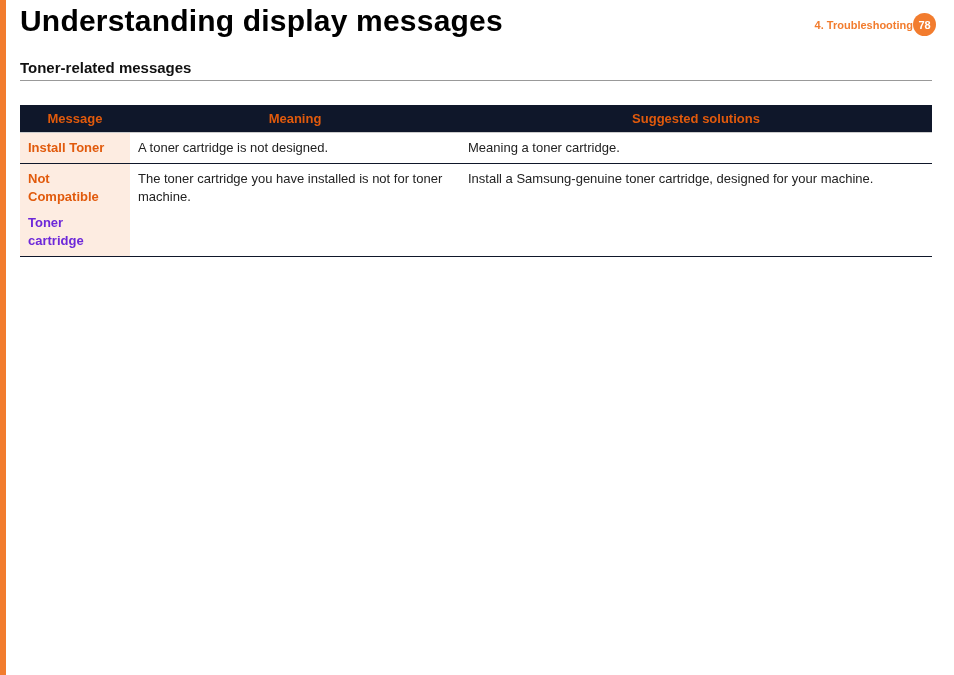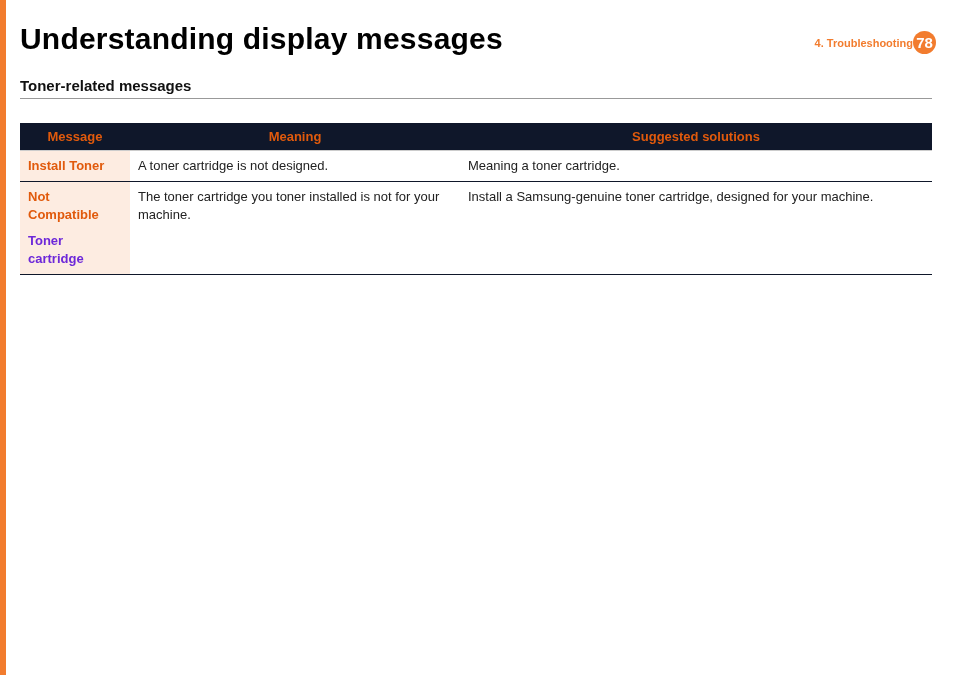"Understanding display messages" .header { padding: 22px 18px 0 14px -> 4px 18px 0 14px }
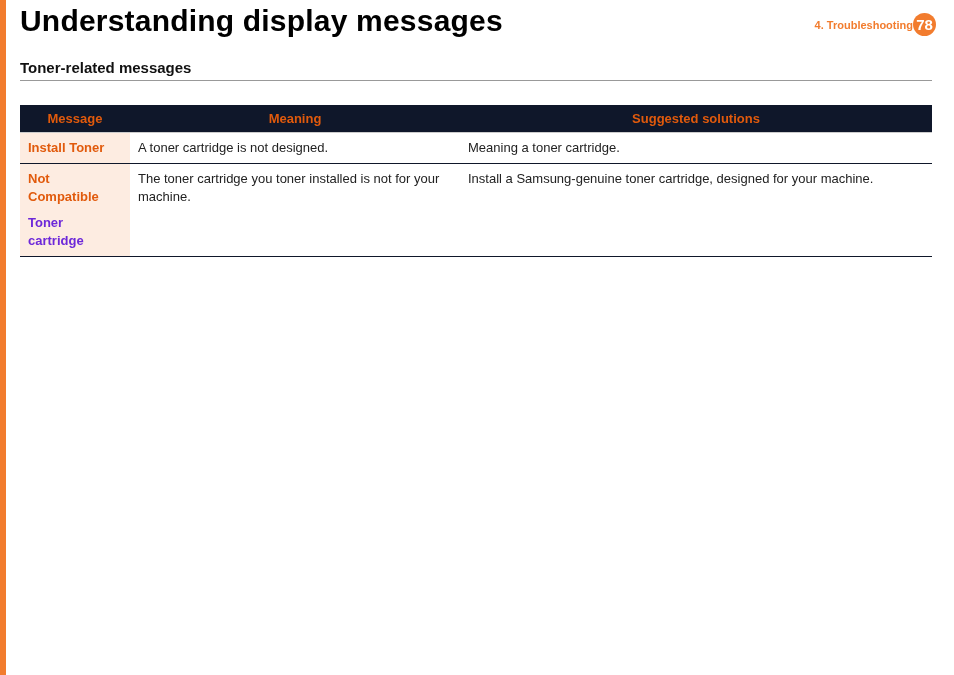"78" .page-badge { font-size: 15px -> 11px }
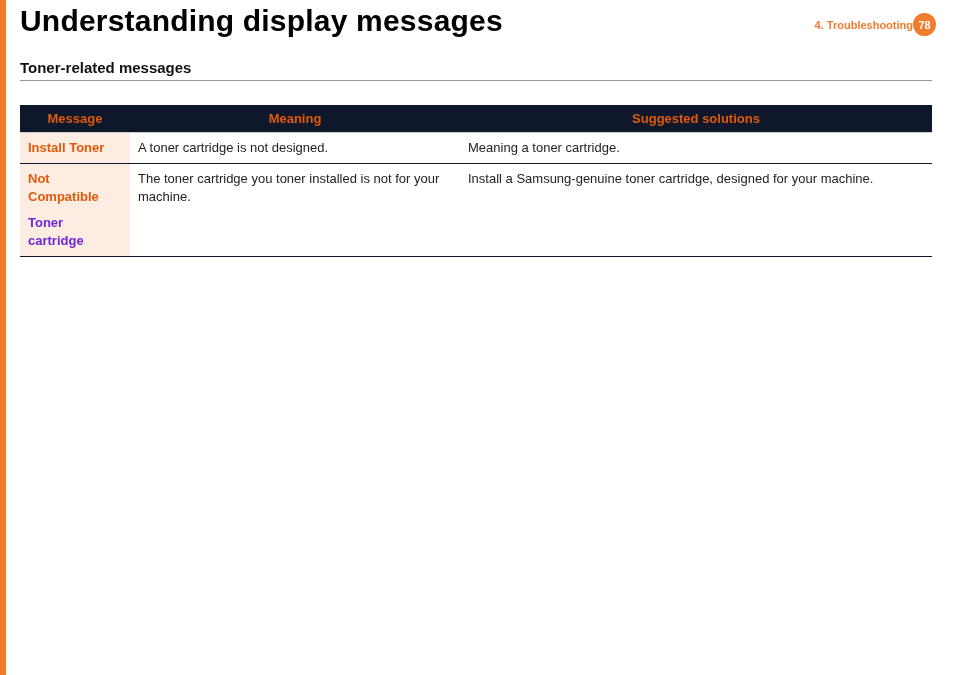"The toner cartridge you toner" td { text: toner installed is not for your -> have installed is not for toner }
